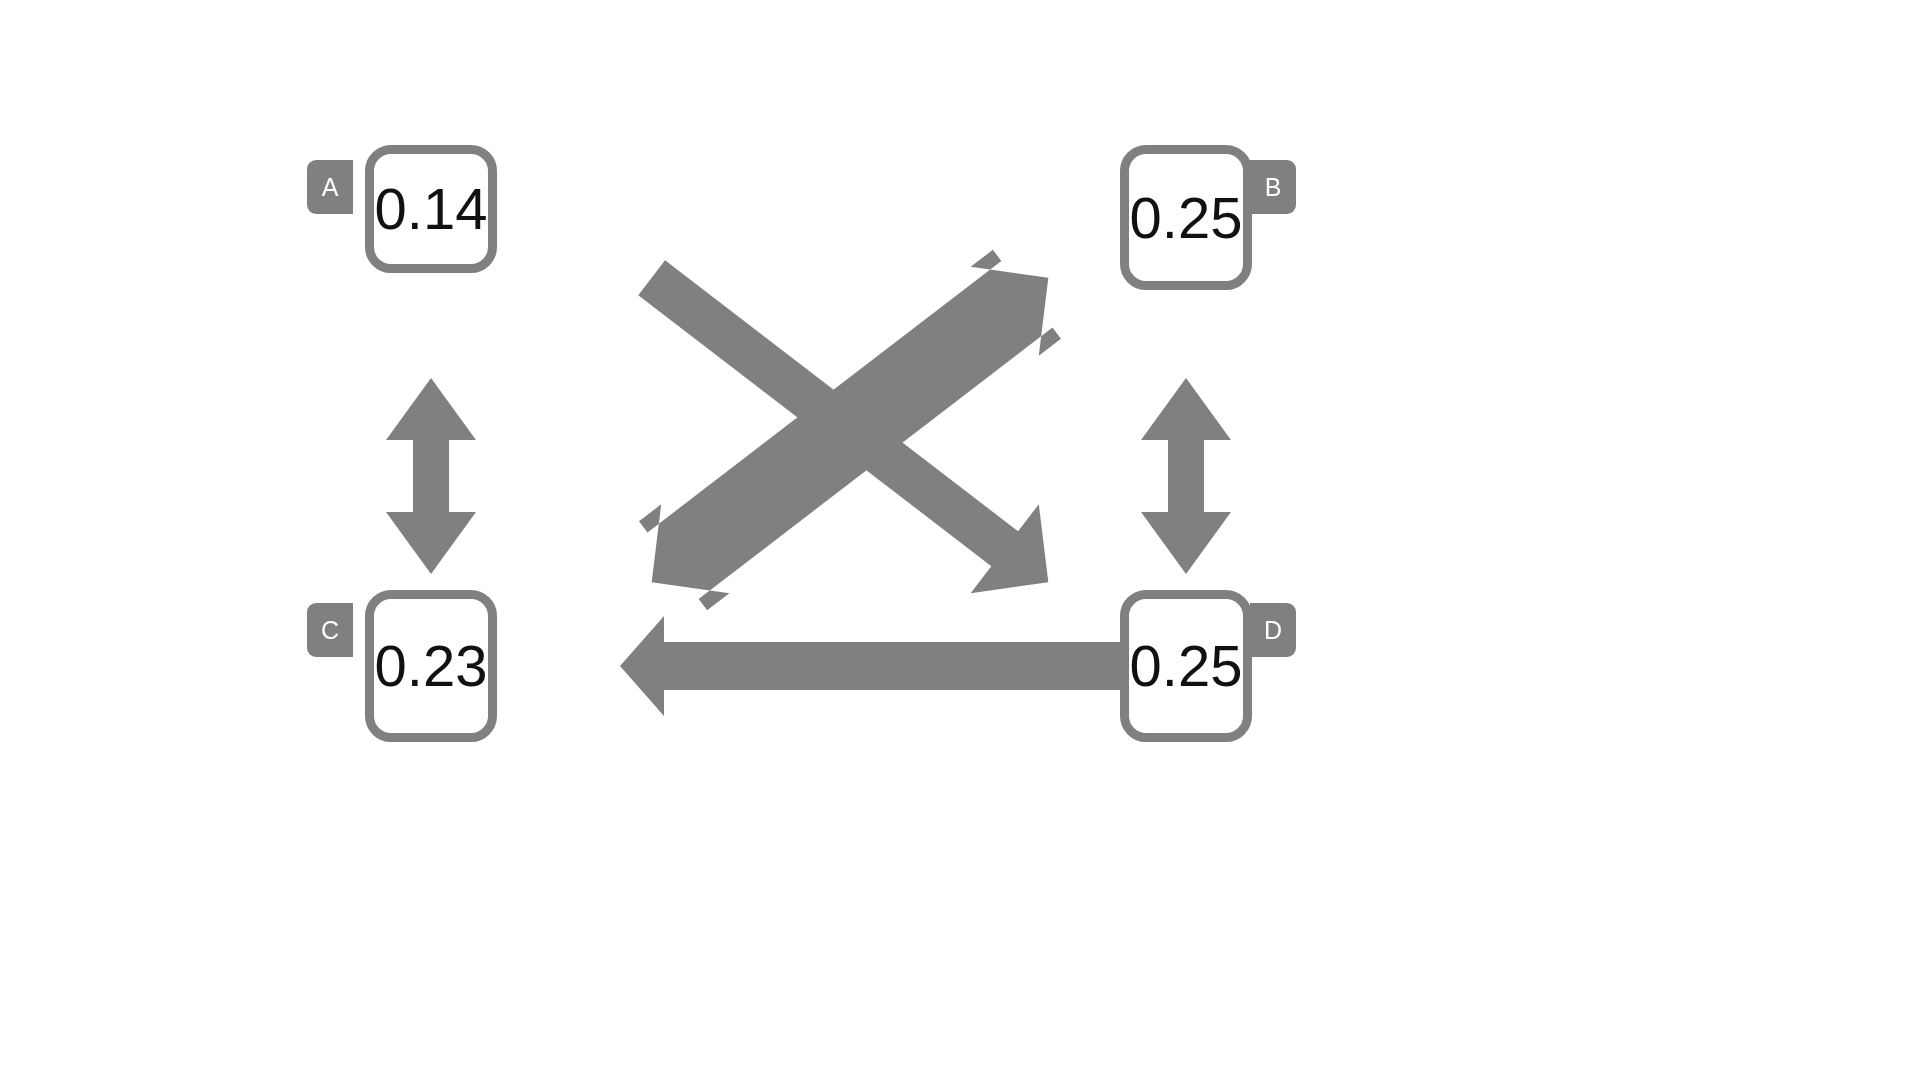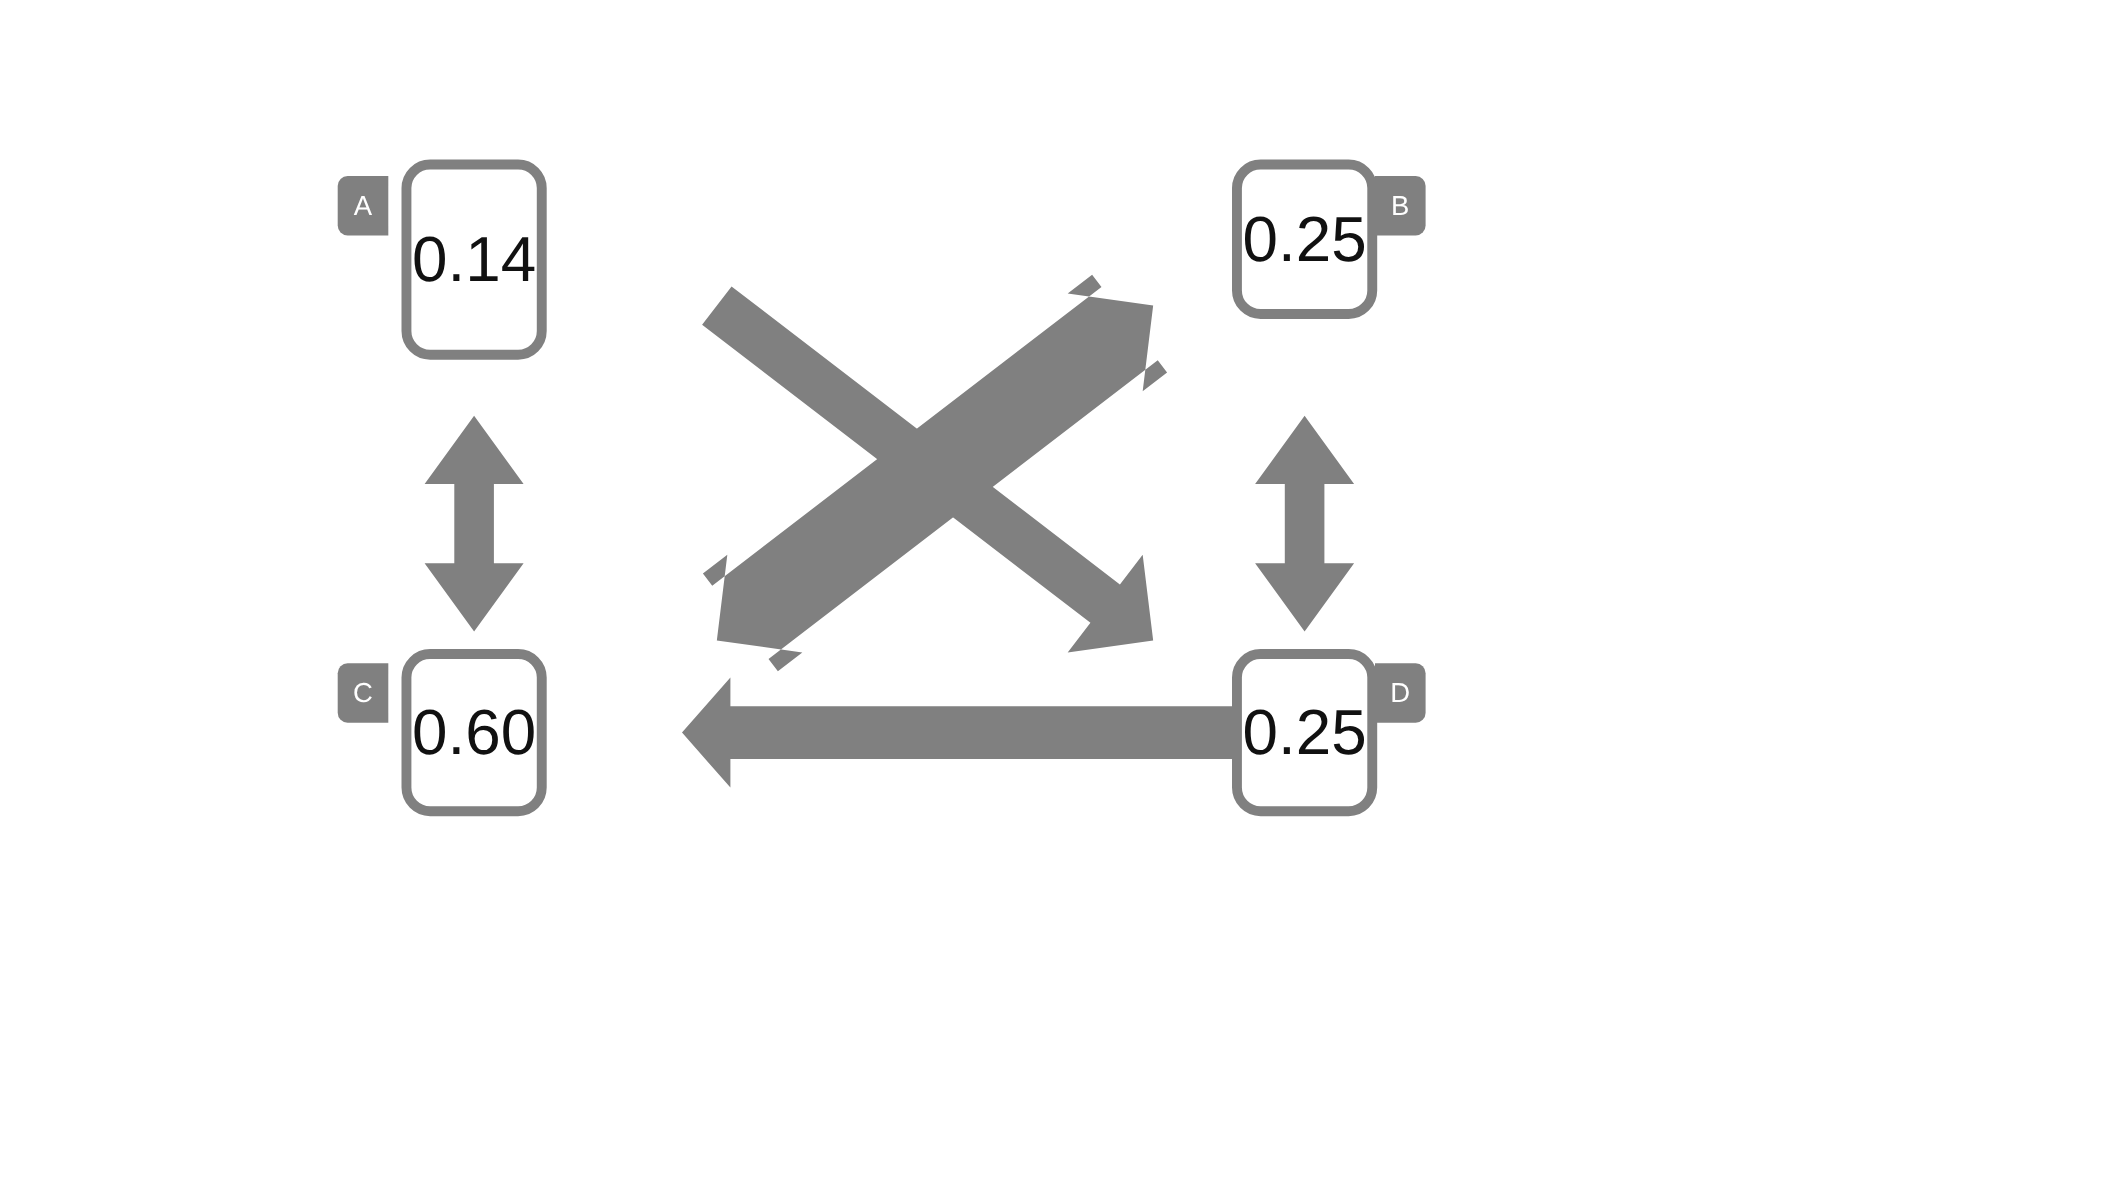"0.14" #node-a { height: 182px -> 128px }
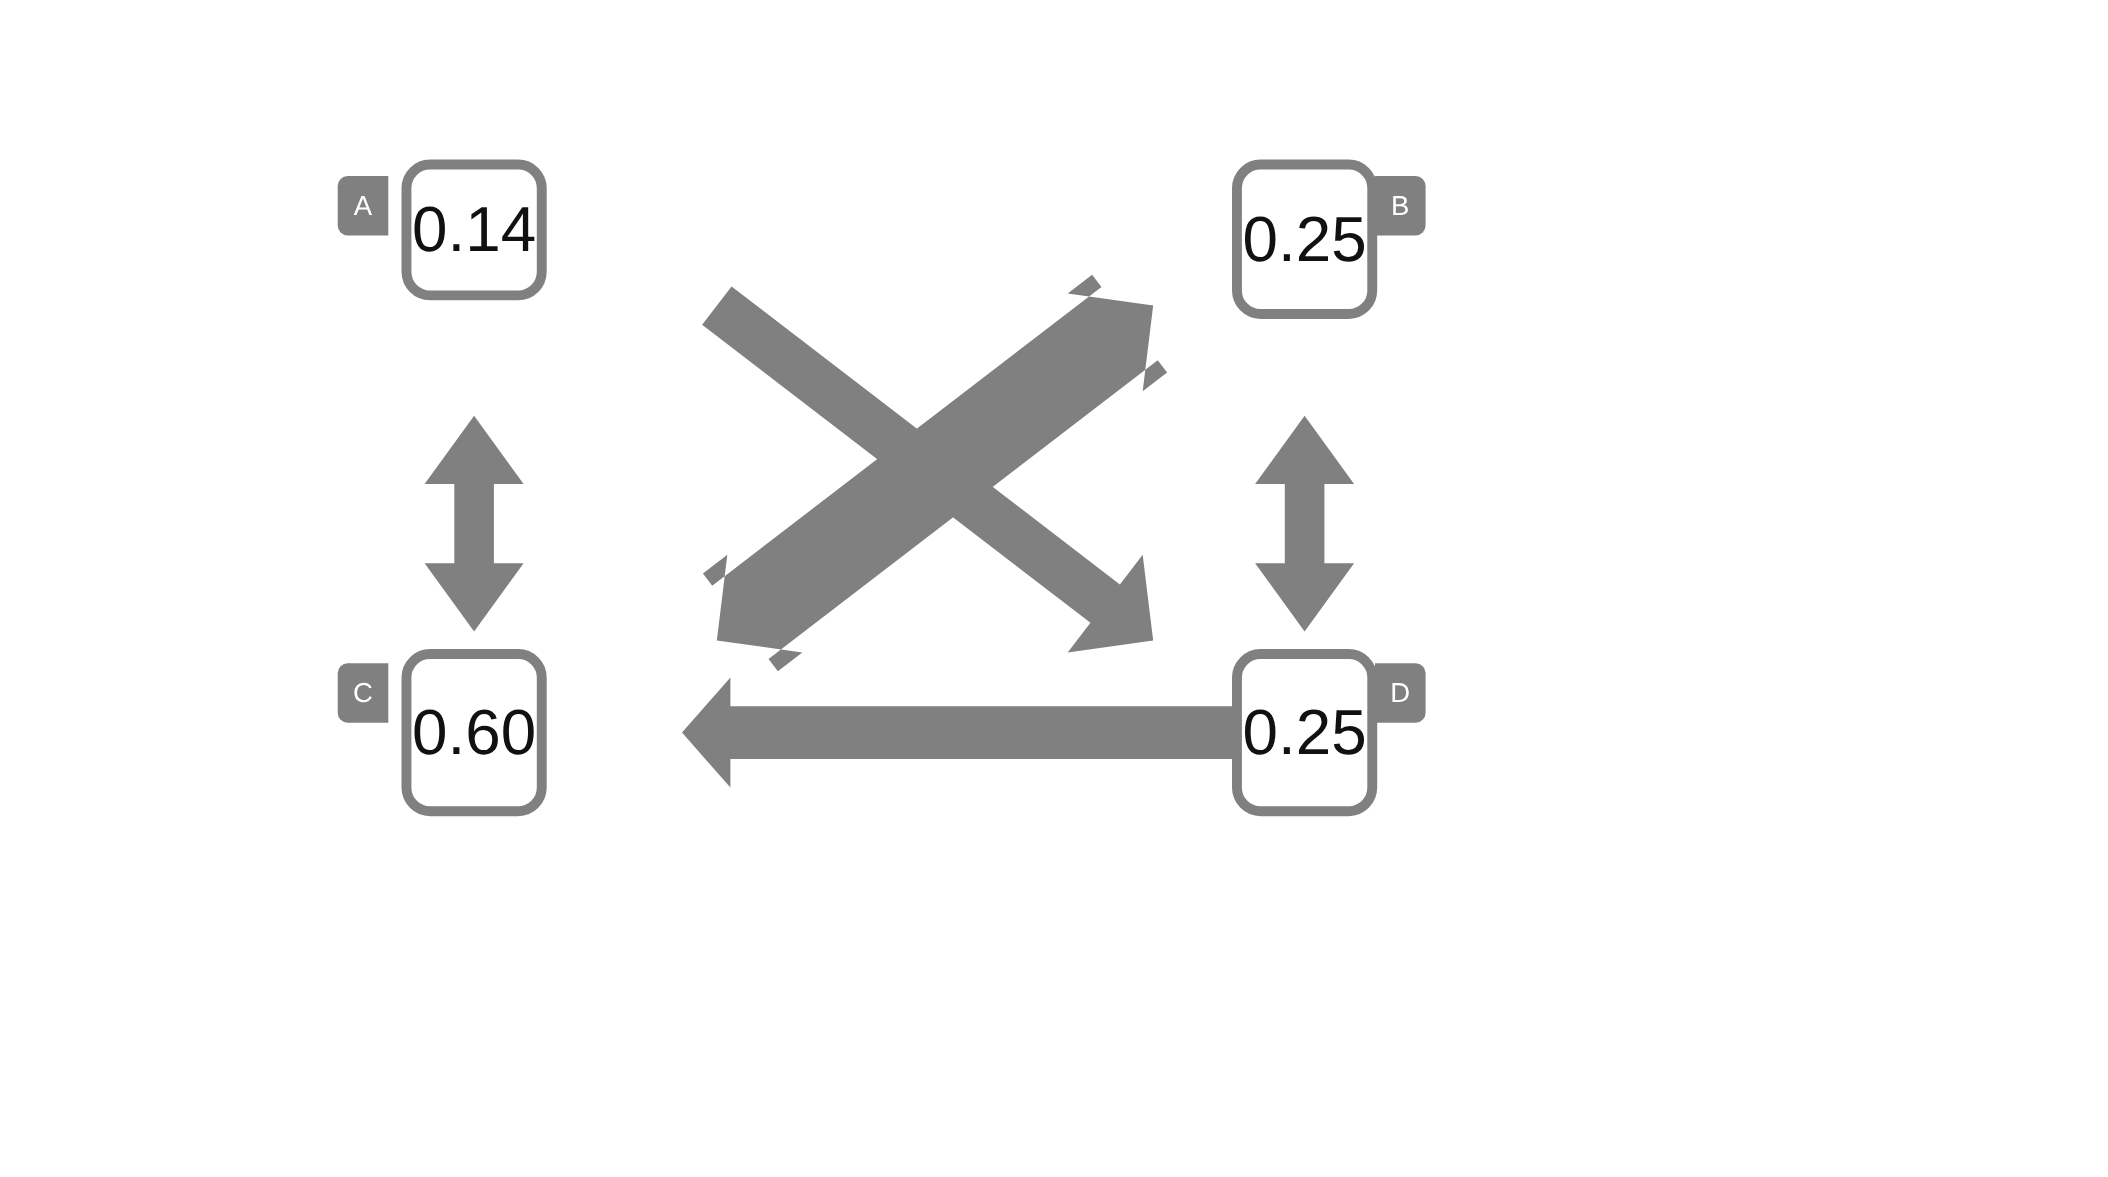"0.60" span.node-value { text: 0.60 -> 0.23 }
